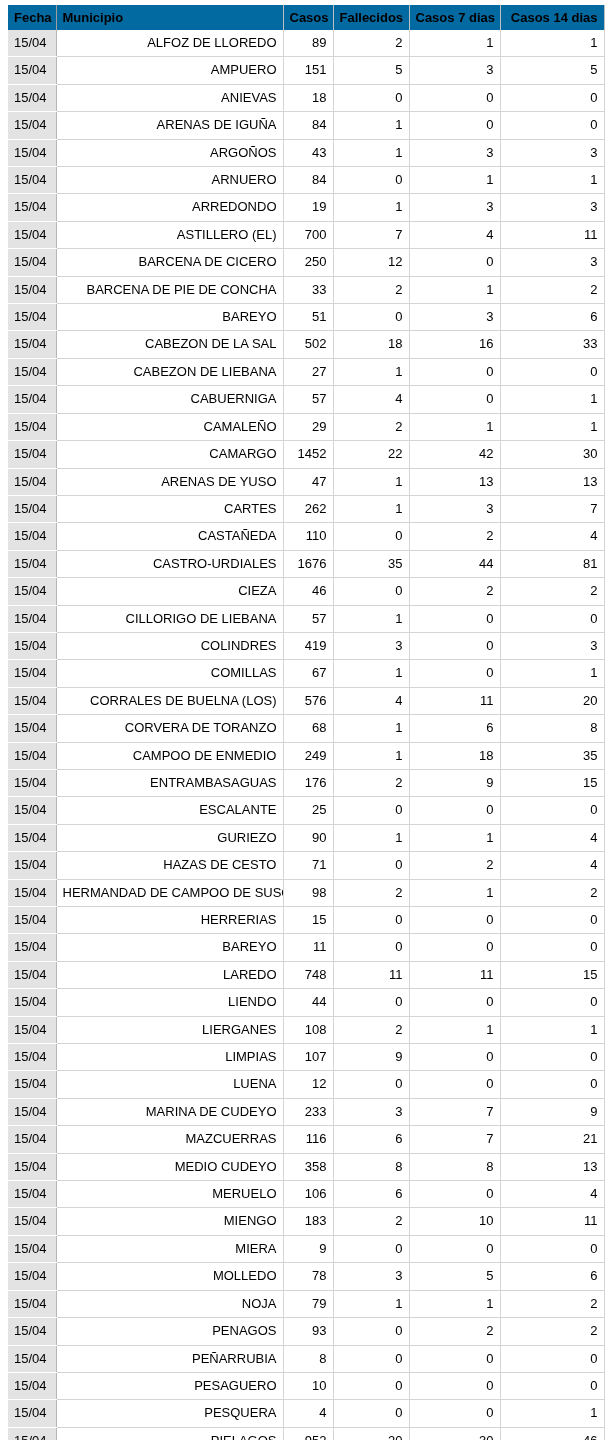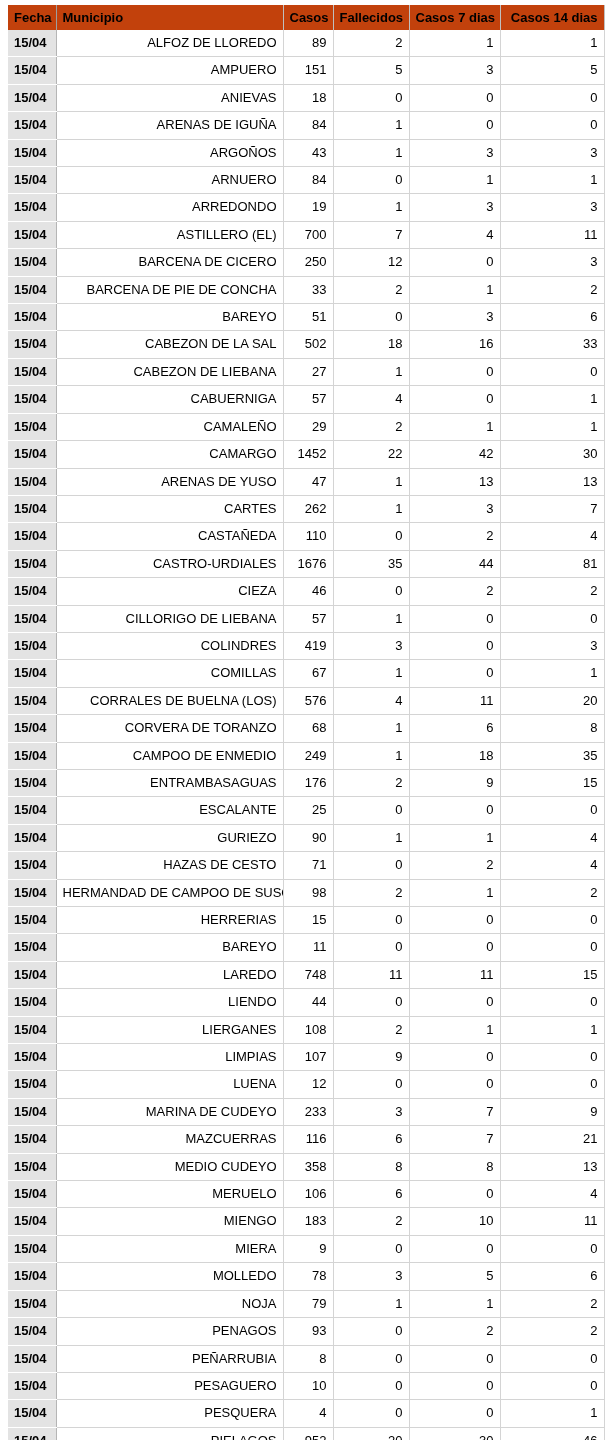"Fecha" thead th { background: #c2410c -> #0369a1 }
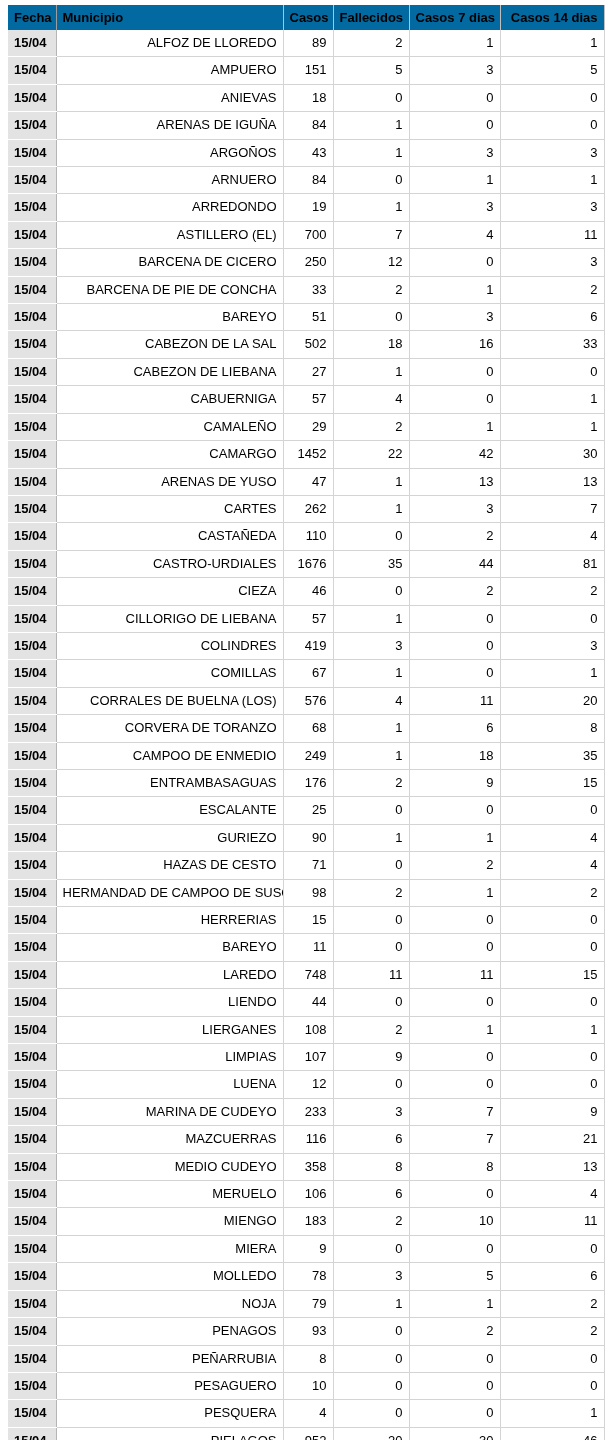"15/04" tbody td.cell-fecha { font-weight: bold -> normal }
